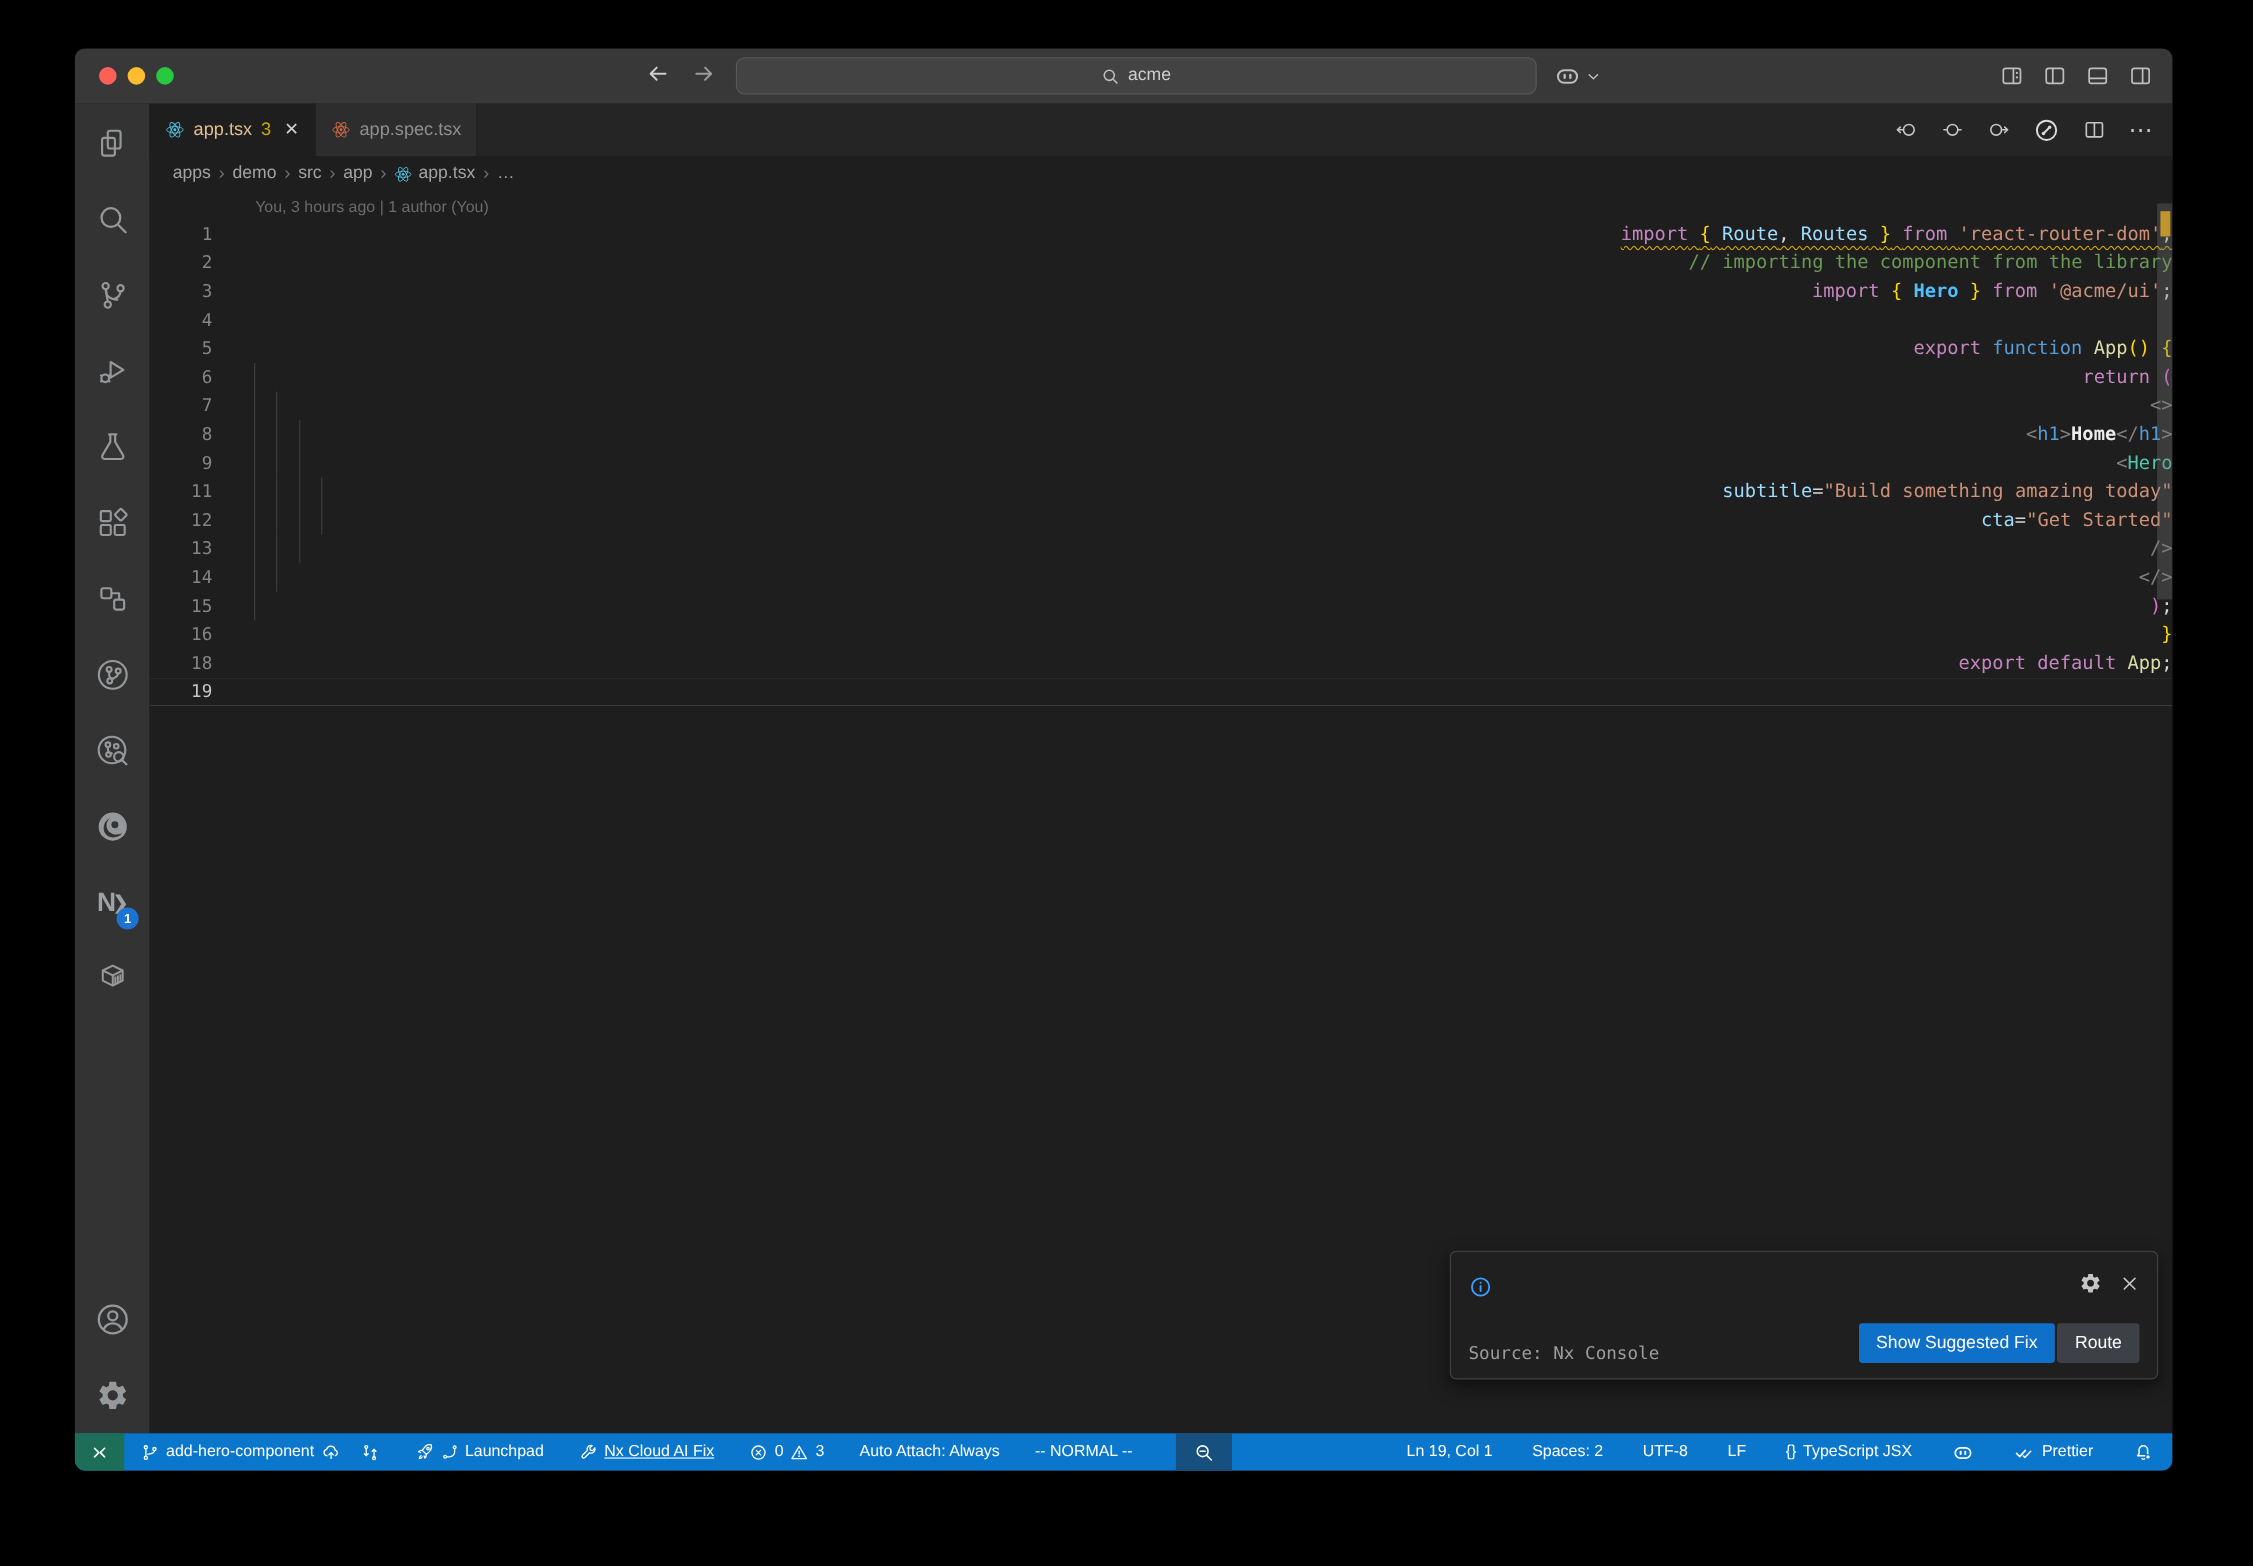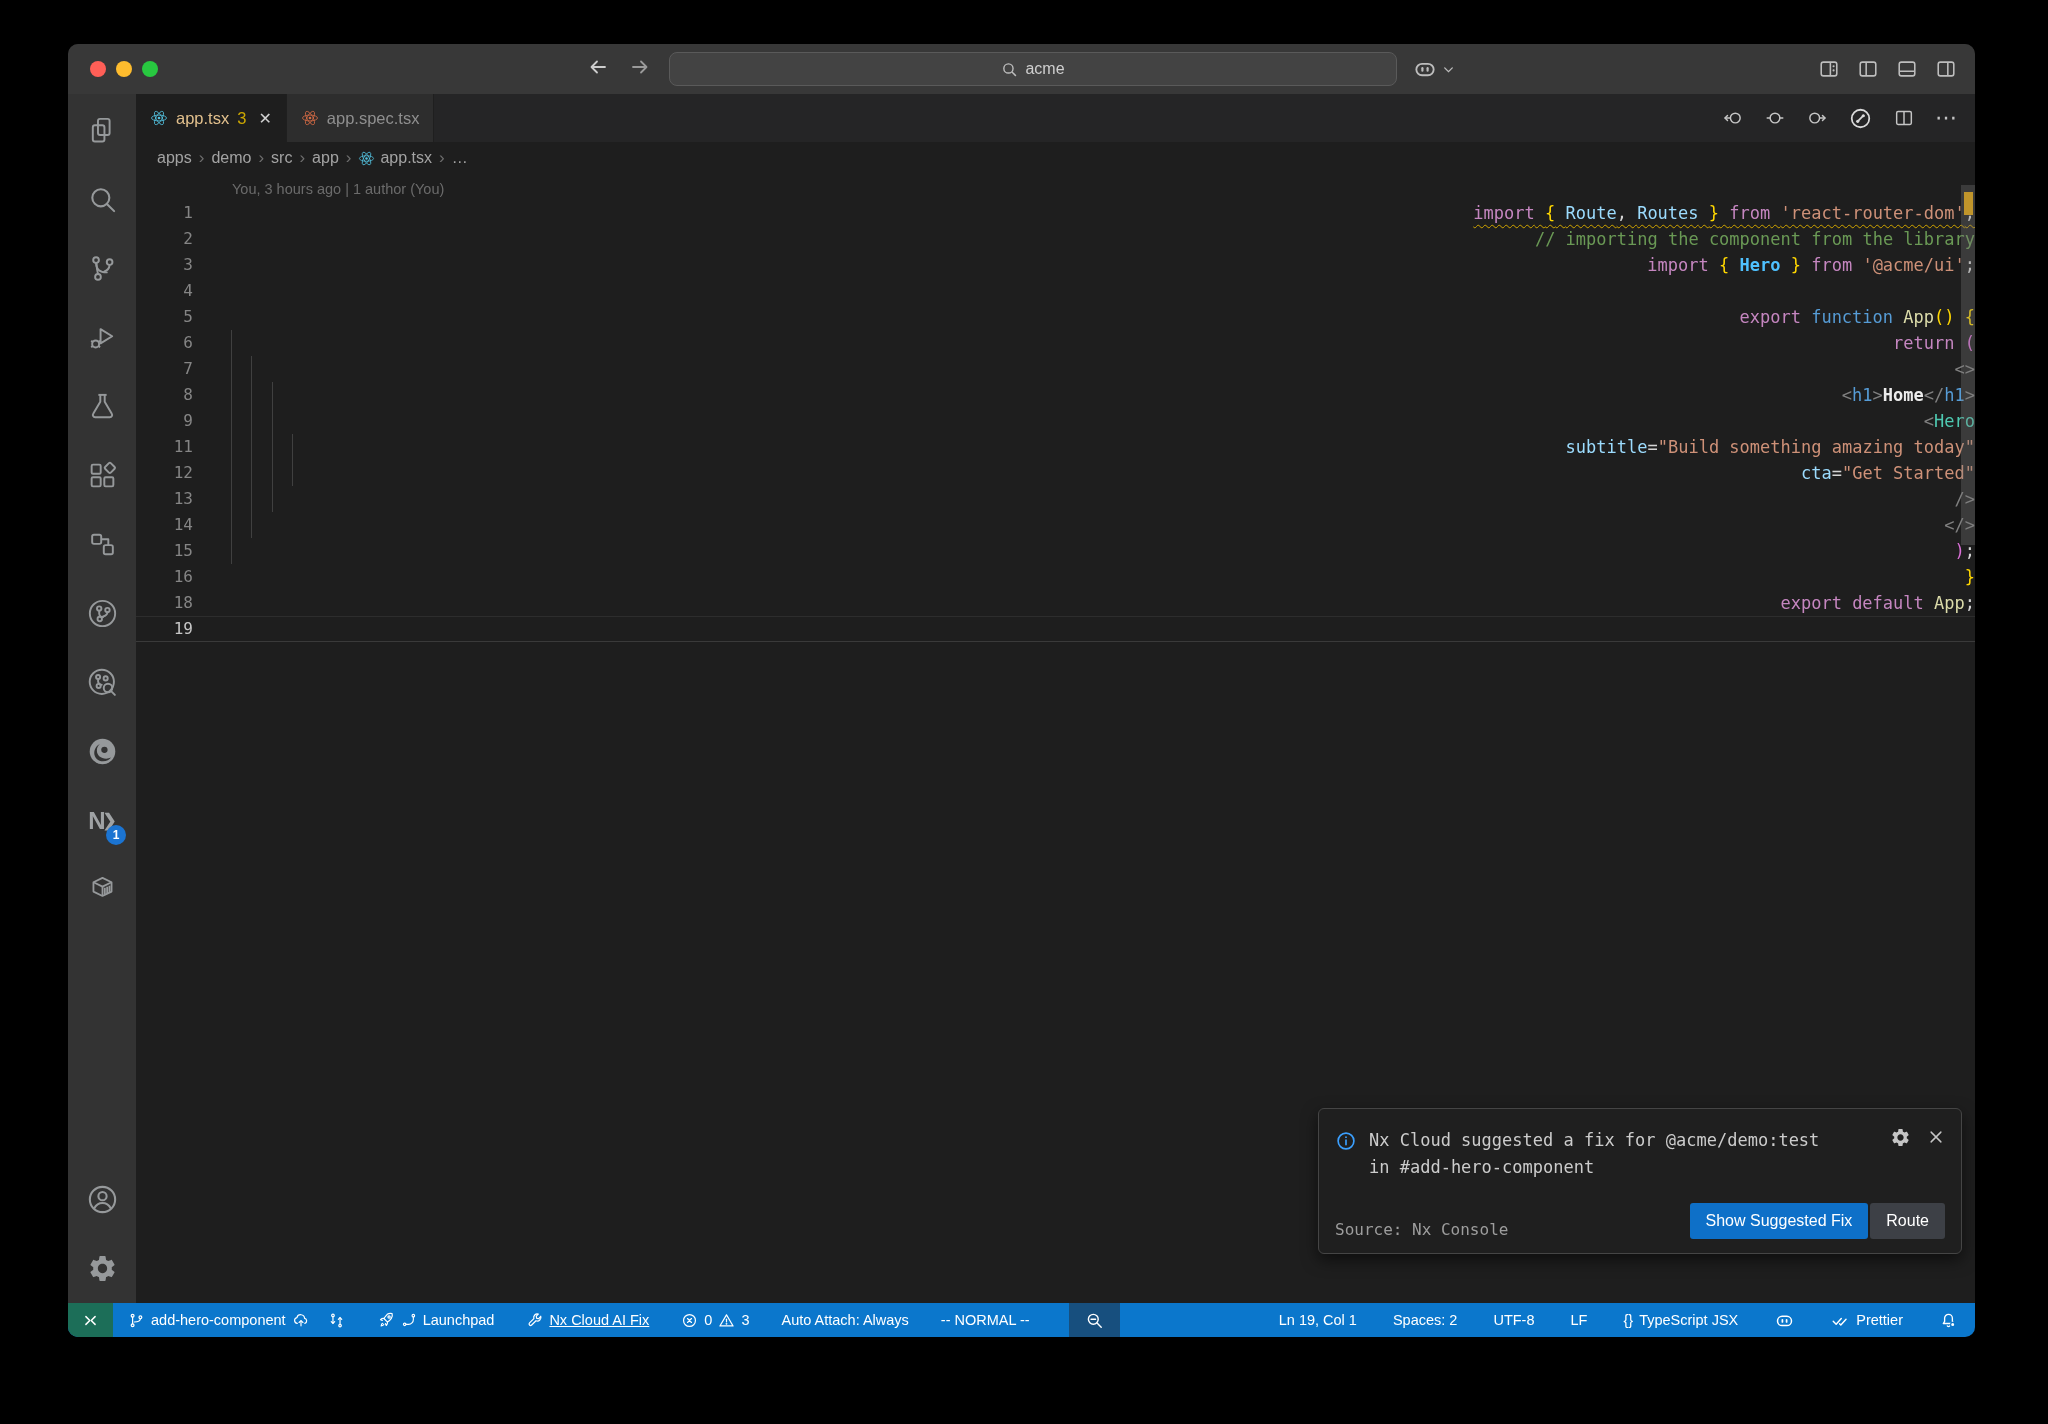"Nx Cloud suggested a fix" span.toast-msg { html: <span>Nx Cloud suggested a fix for @acme/demo:test in #add-hero-component</span> -> none }
